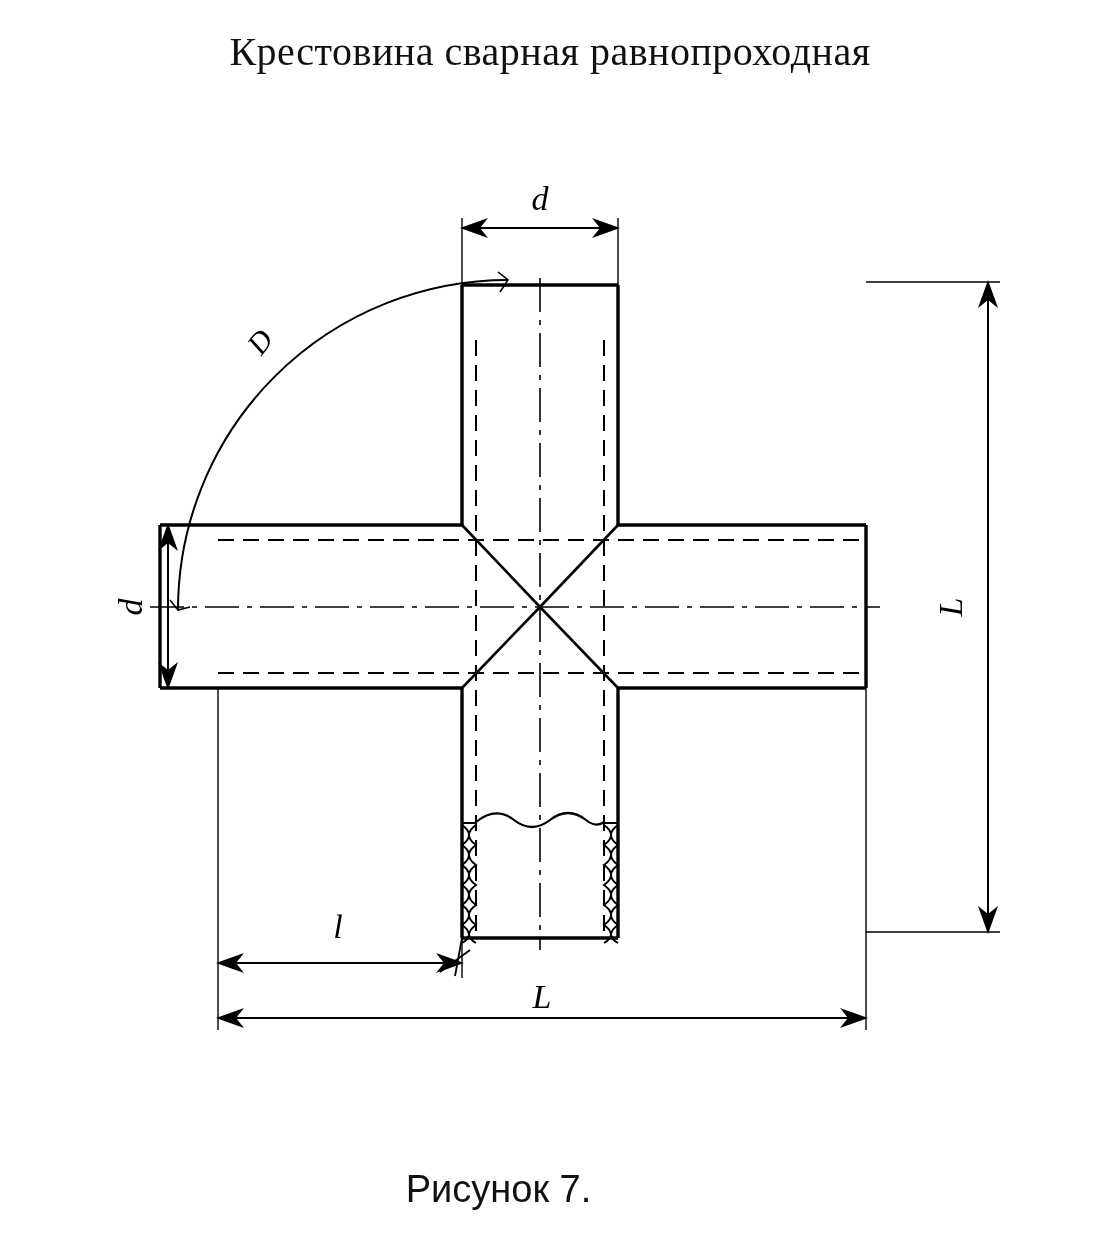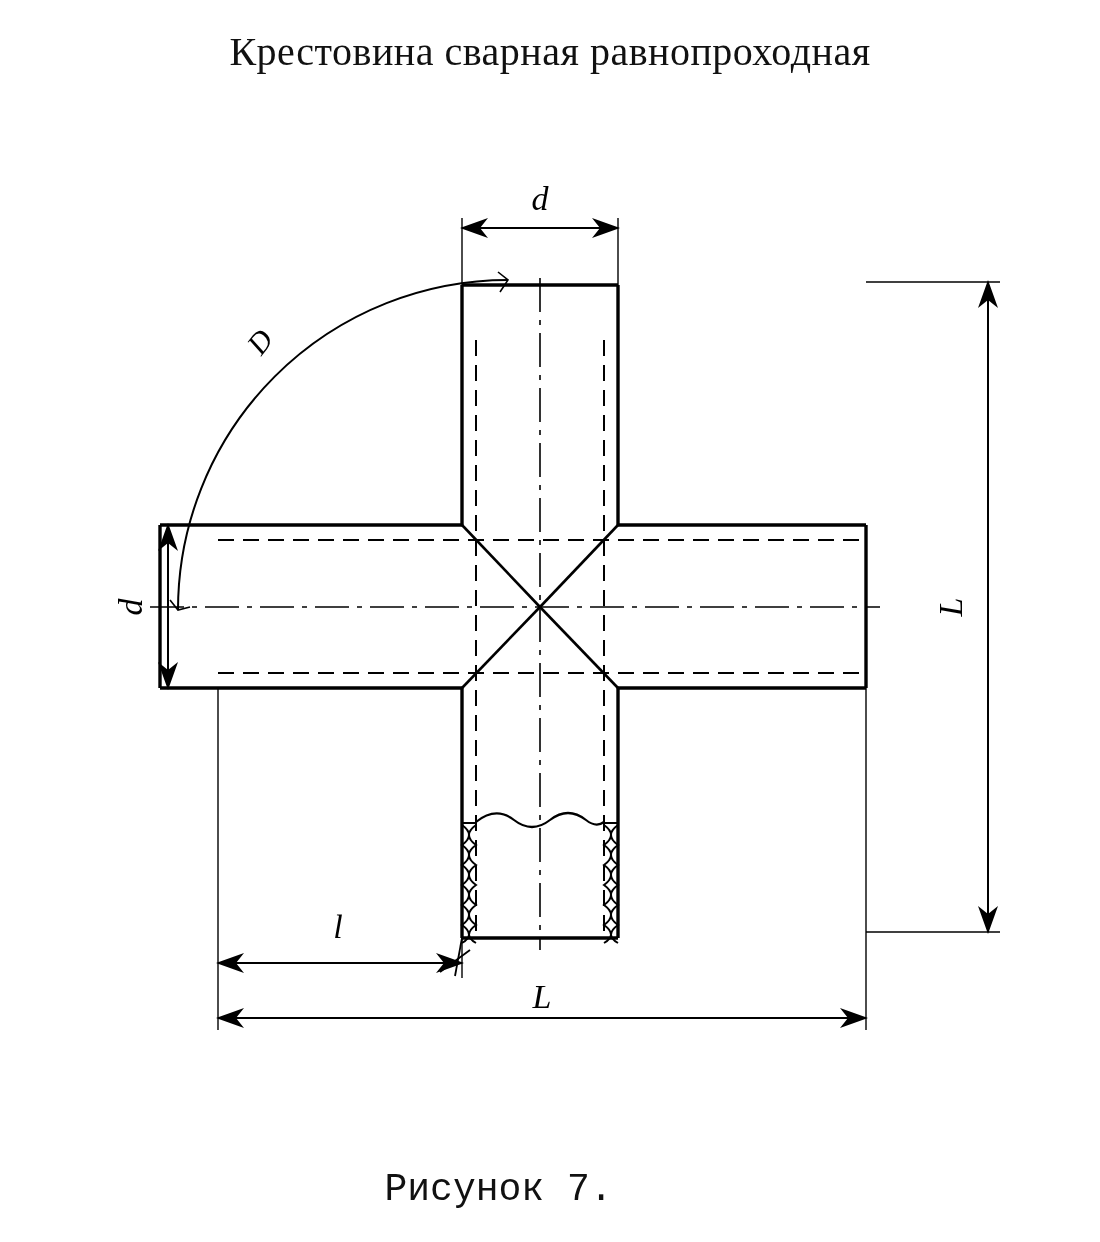"Рисунок 7." #figure-caption { font-family: Liberation Mono, monospace -> Liberation Sans, sans-serif }
